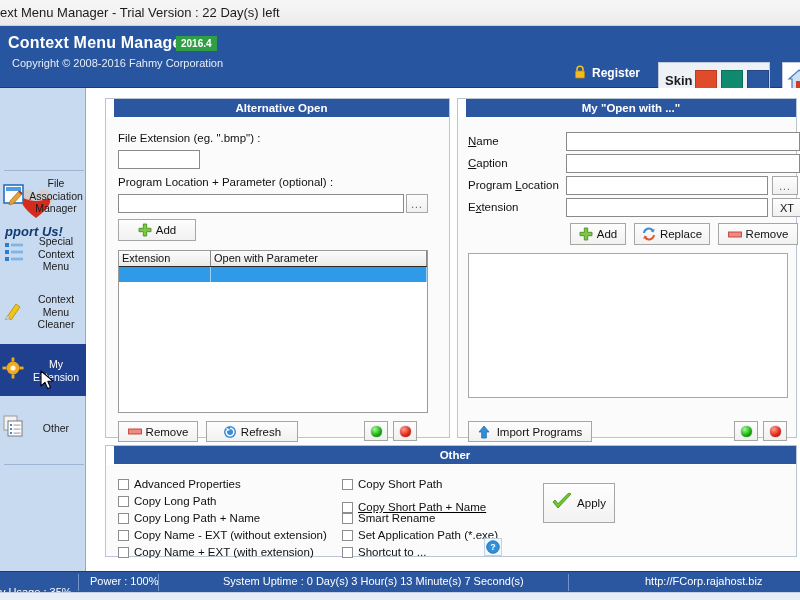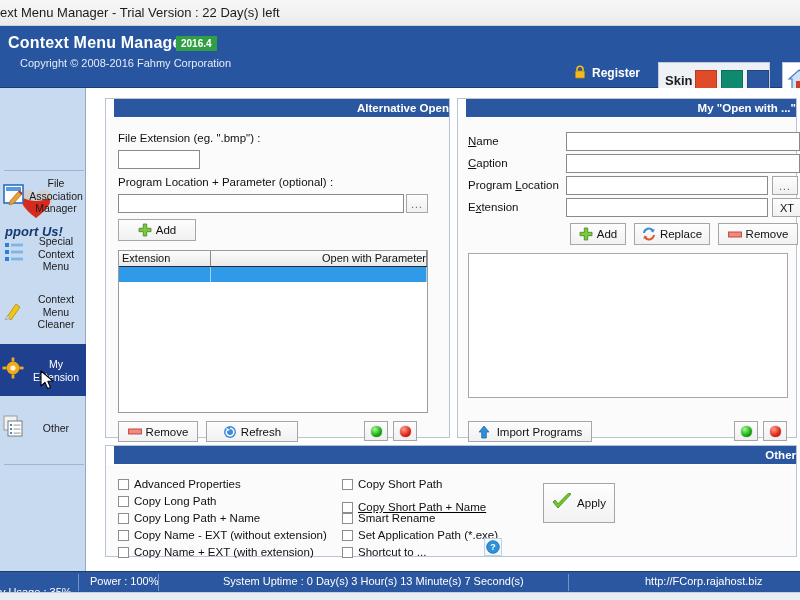"Copyright © 2008-2016 Fahmy Corporation" #appheader .copy { left: 20px -> 12px }
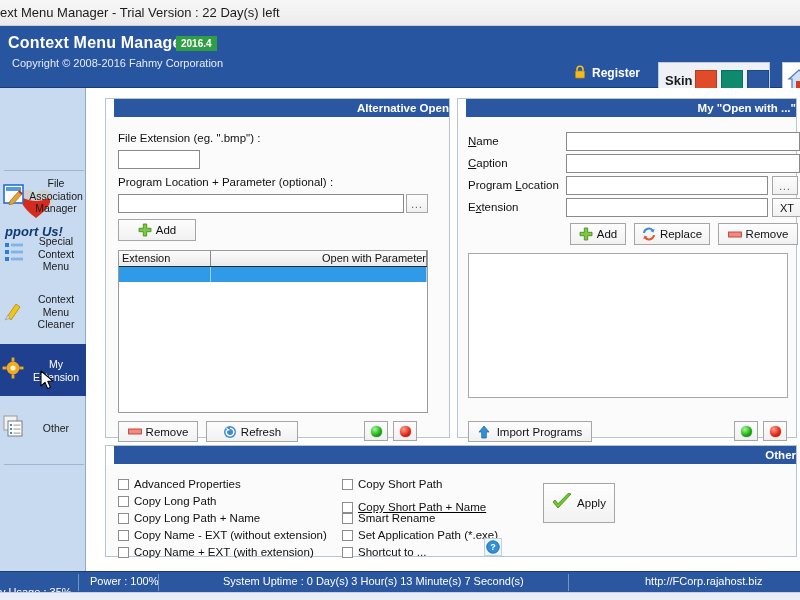"Alternative Open" .panel > .phdr { text-align: right -> center }
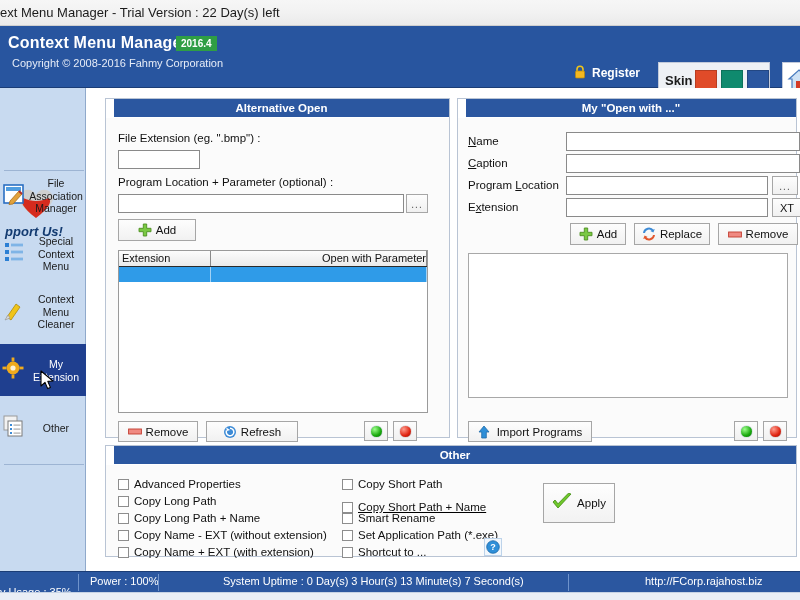"Open with Parameter" div.gcell { text-align: right -> none }
